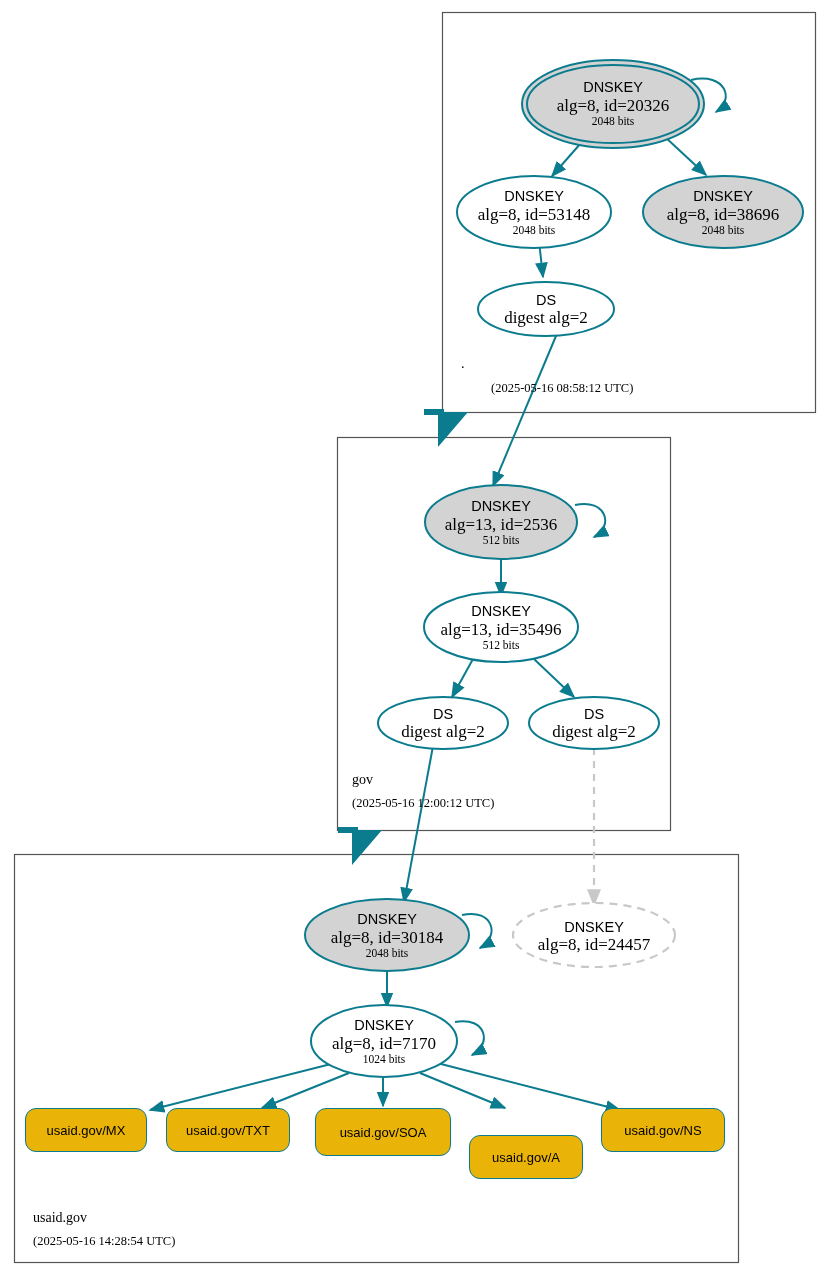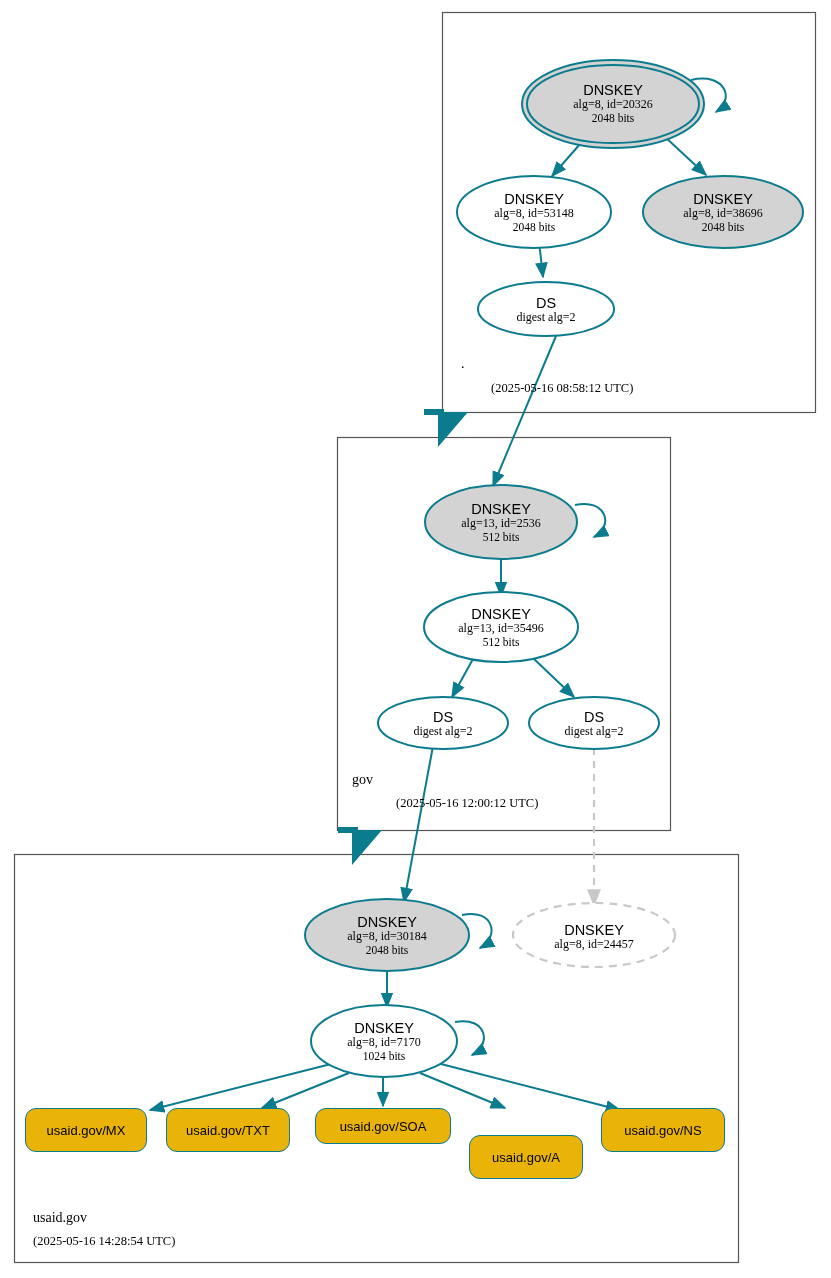"alg=8, id=20326" .node .t2 { font-size: 12px -> 17px }
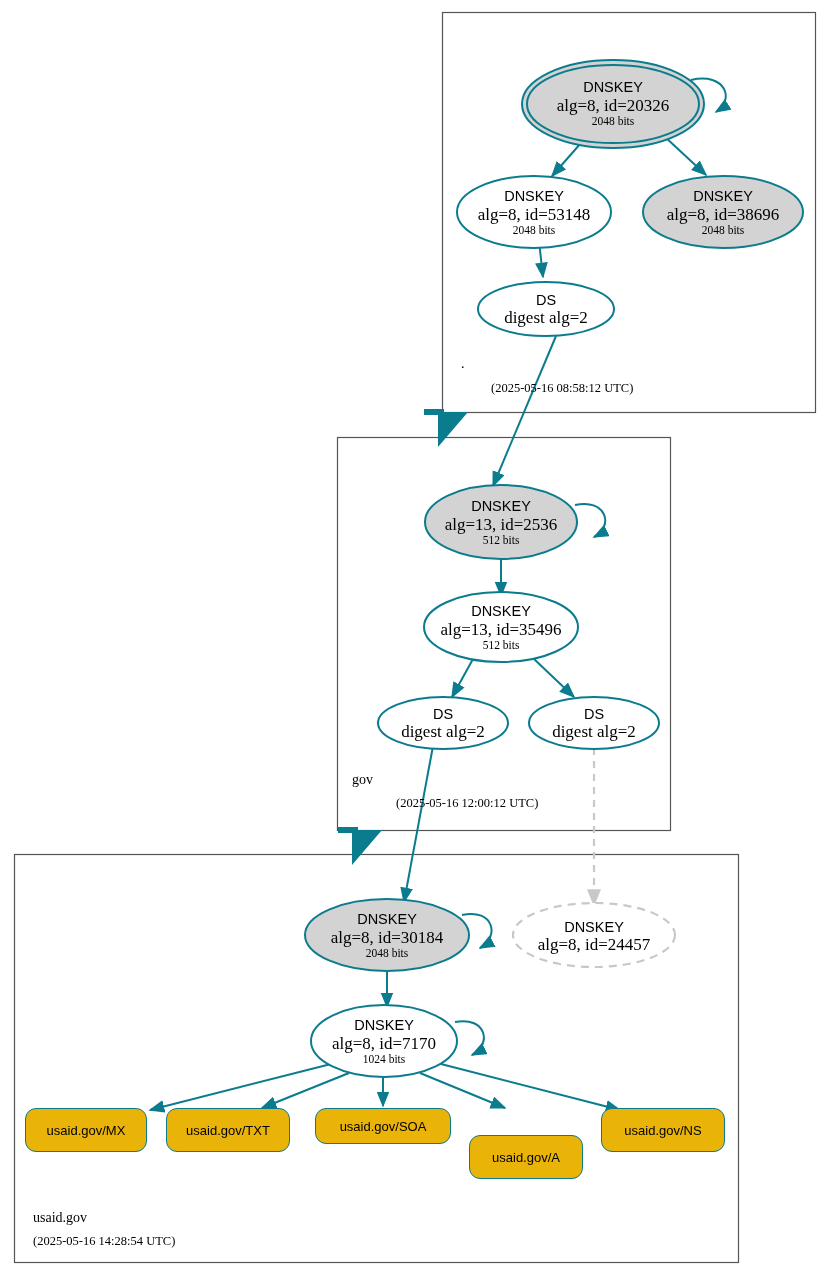"(2025-05-16 12:00:12 UTC)" div.zone-time { margin-left: 44px -> none }
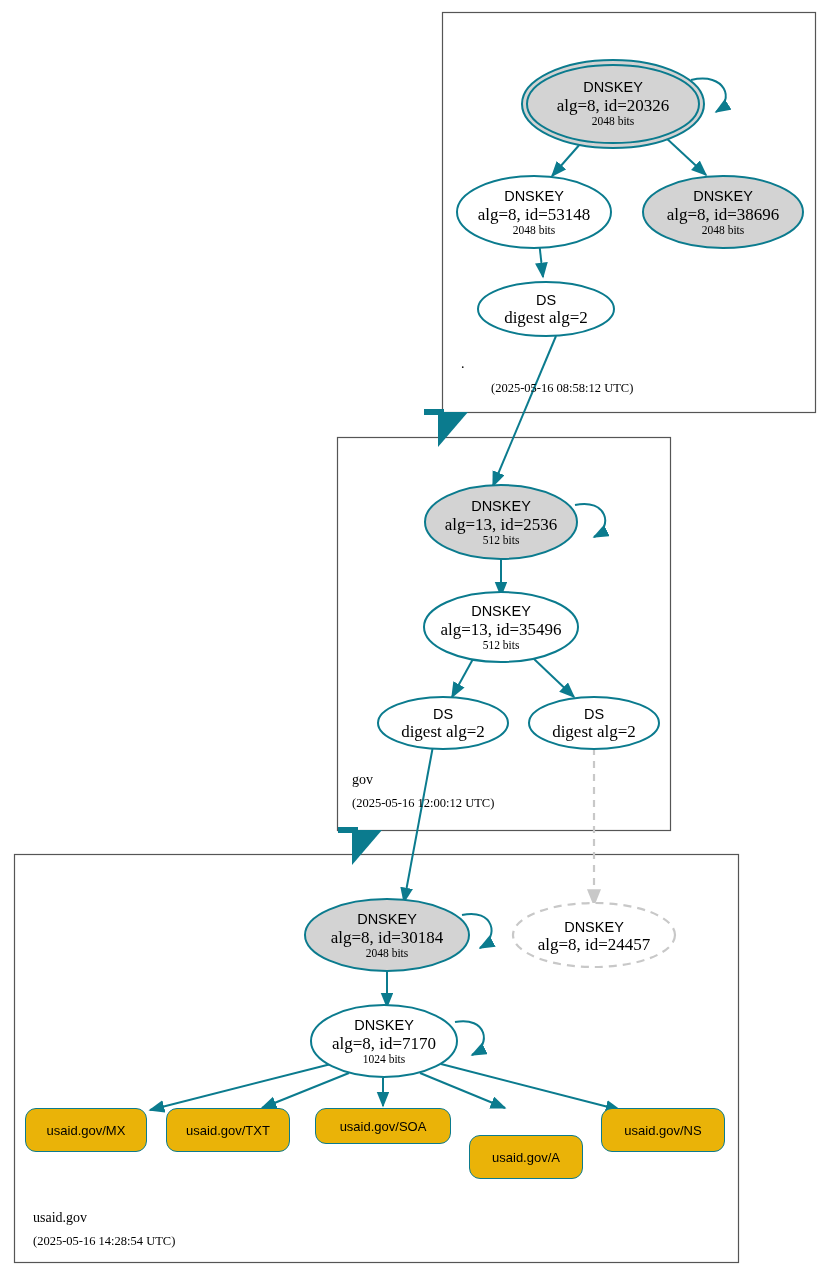"usaid.gov/SOA" div.rrset { height: 36px -> 48px }
